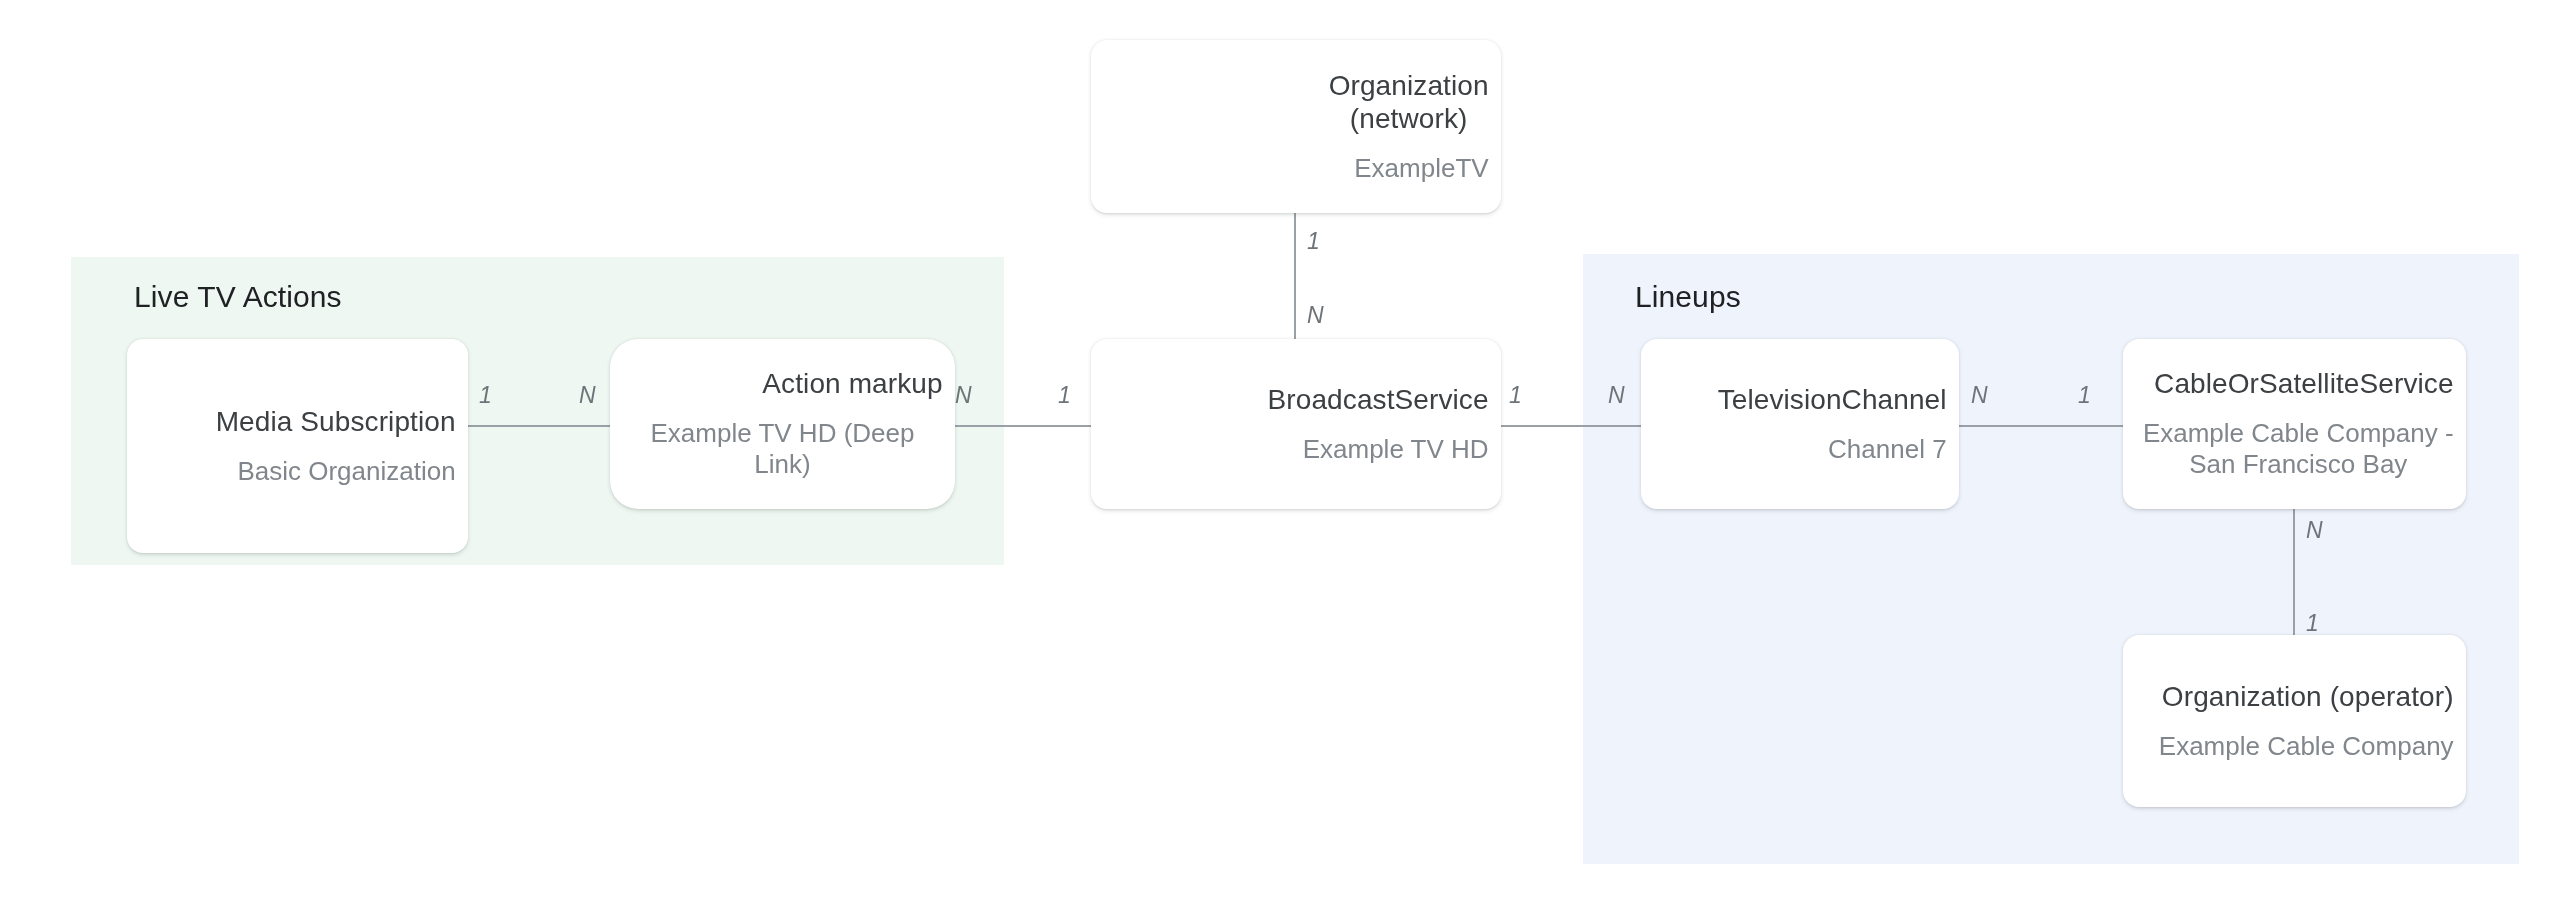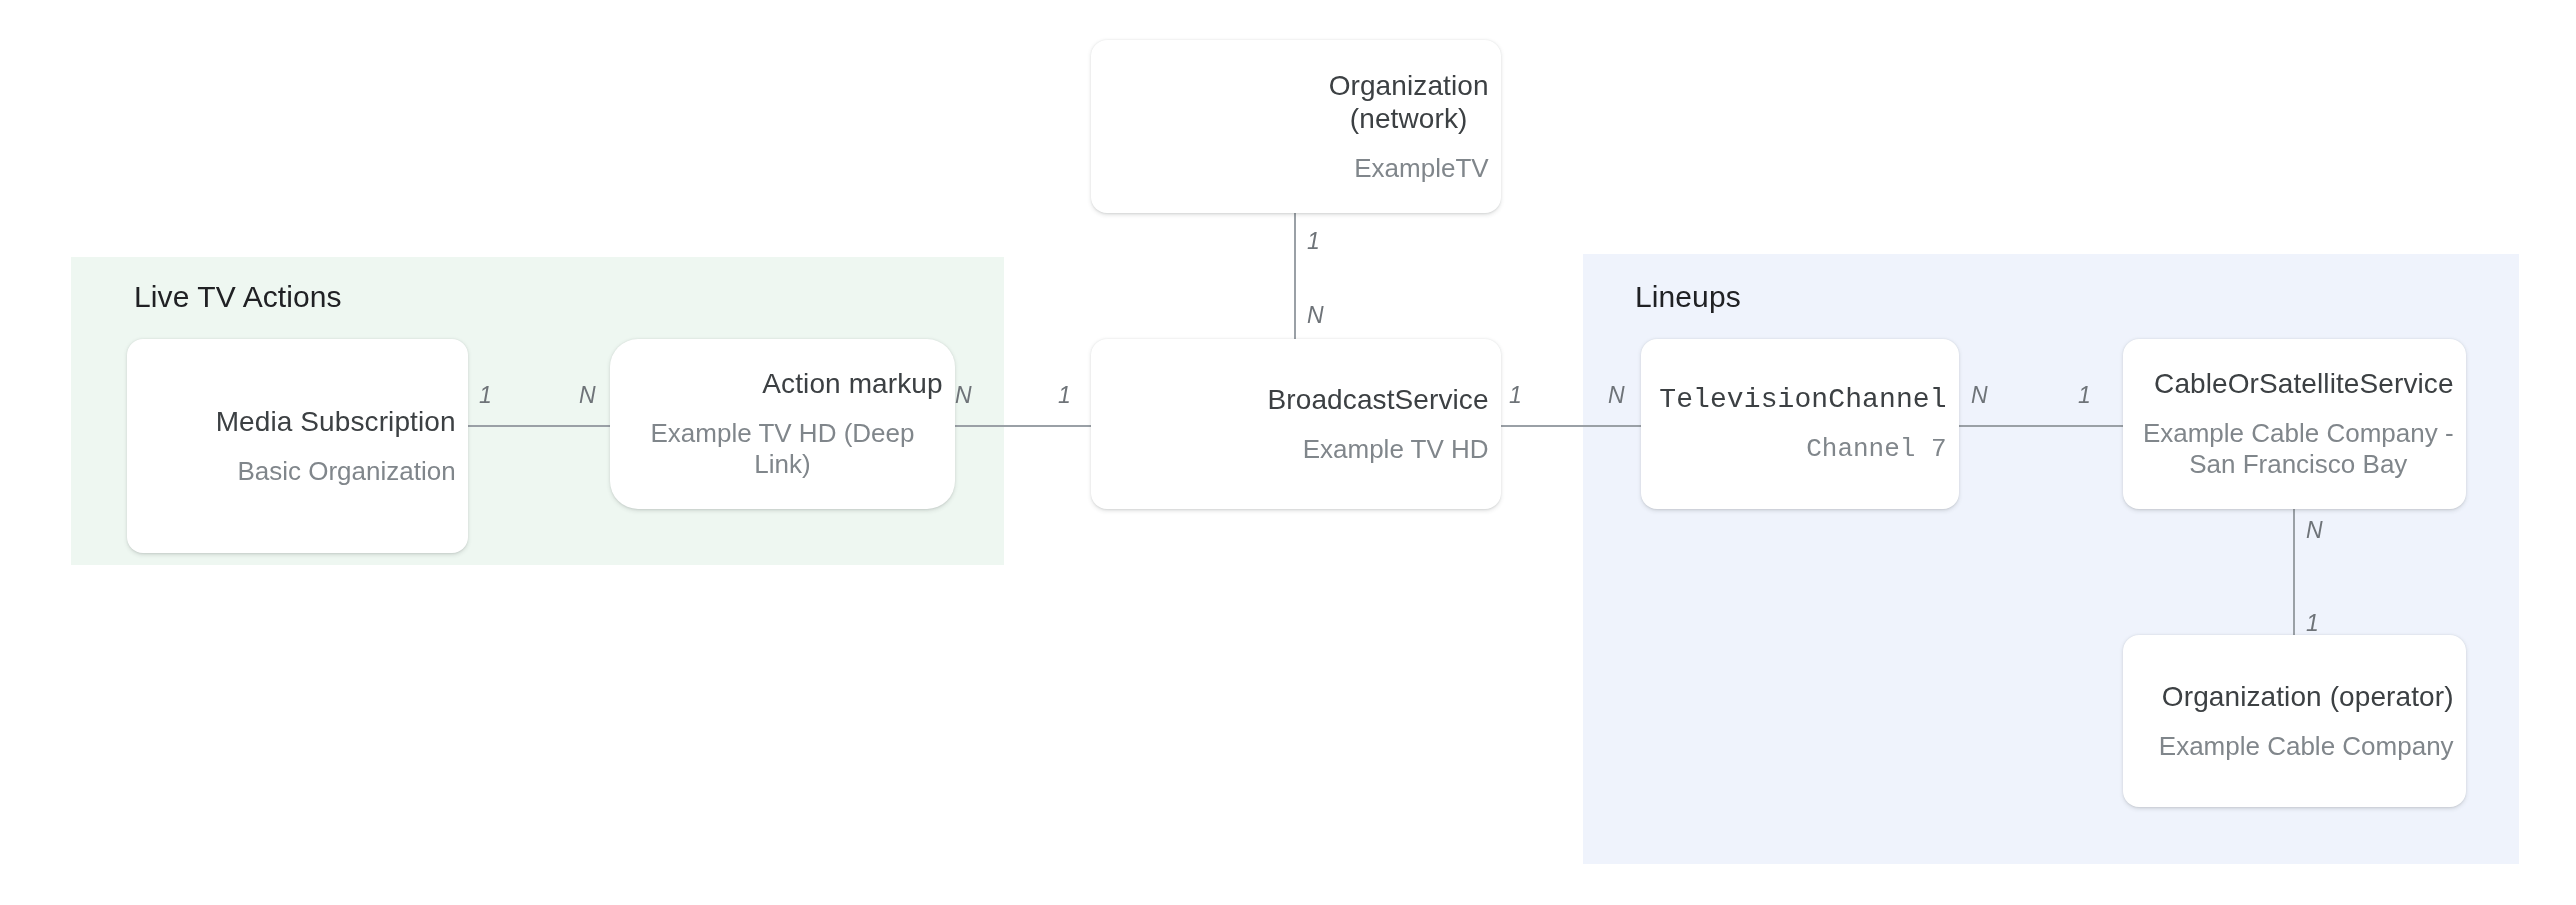"TelevisionChannel" div.node { font-family: Liberation Mono, monospace -> none }
